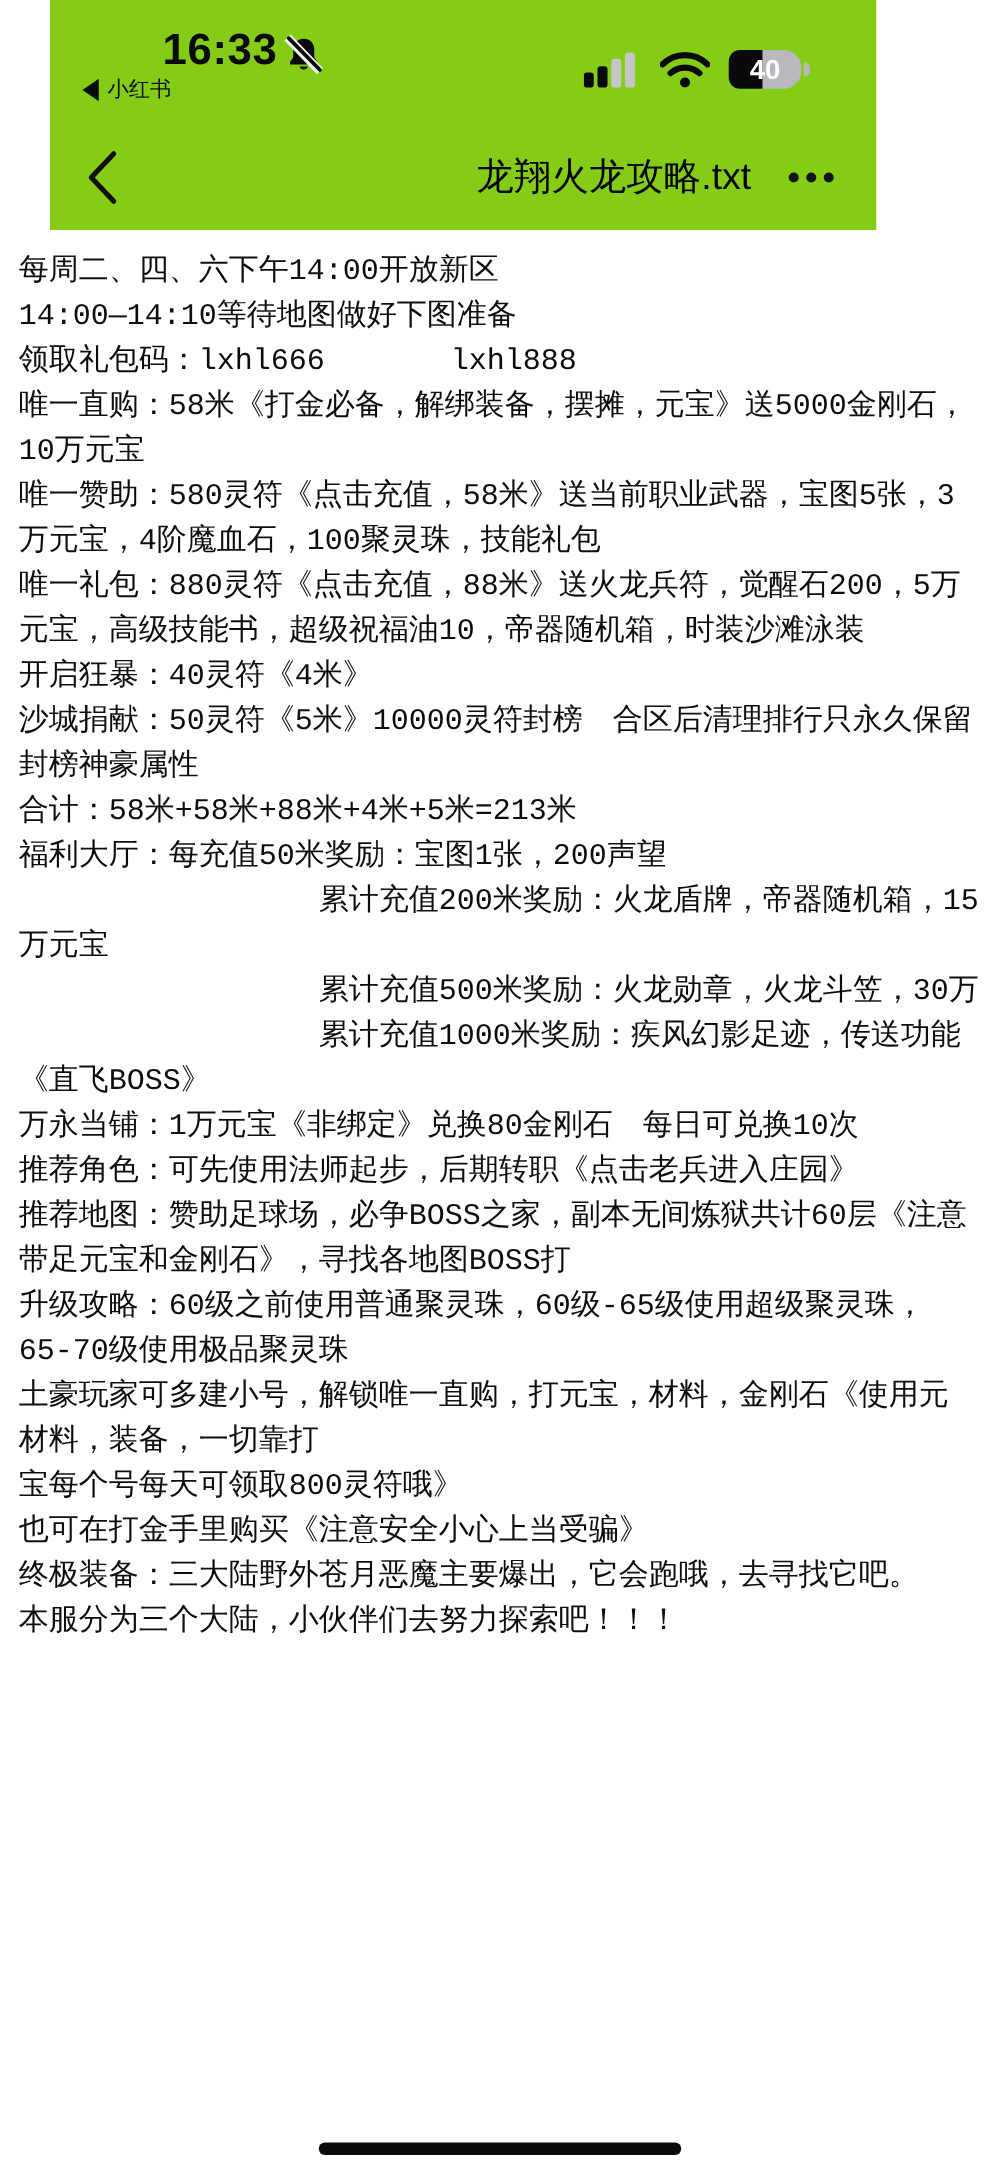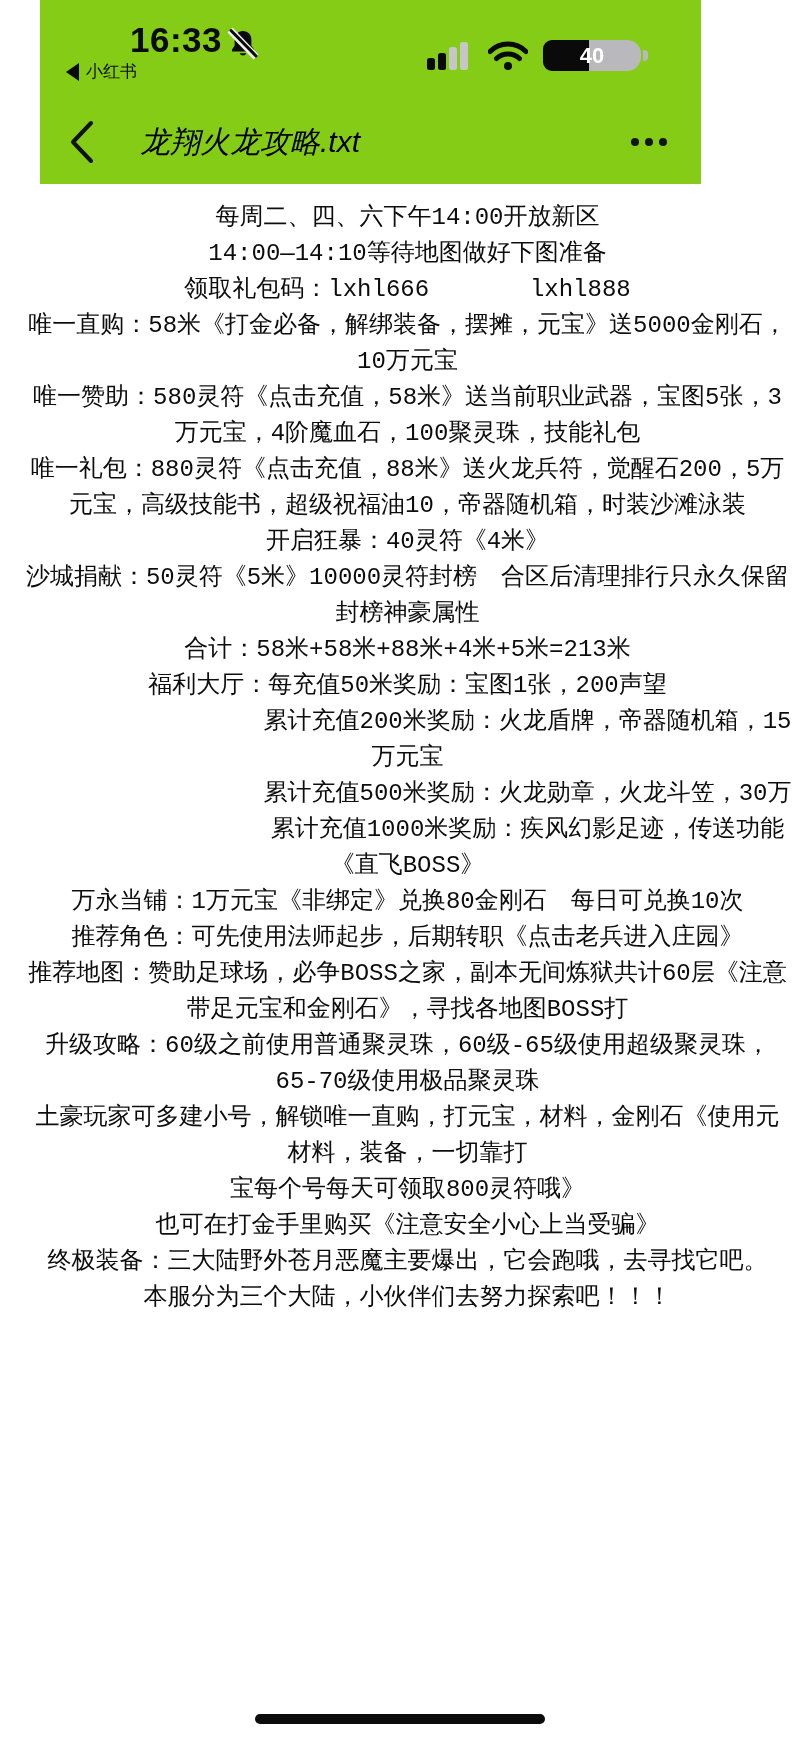"40" .battery { padding-left: 40px -> none }
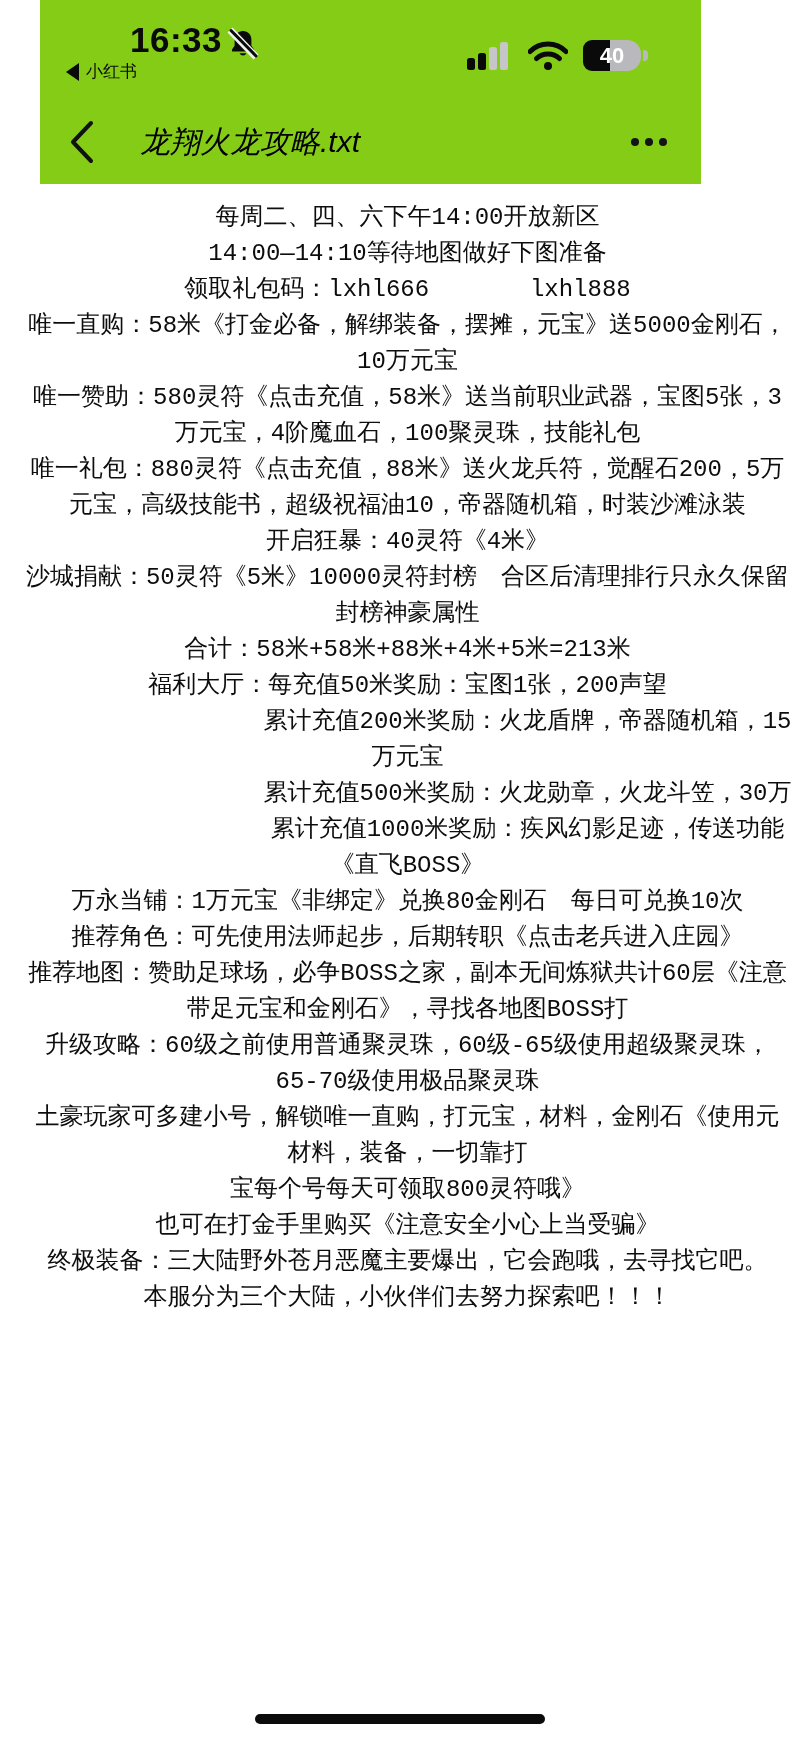"龙翔火龙攻略.txt" .title { font-style: italic -> none; text-align: left -> right }
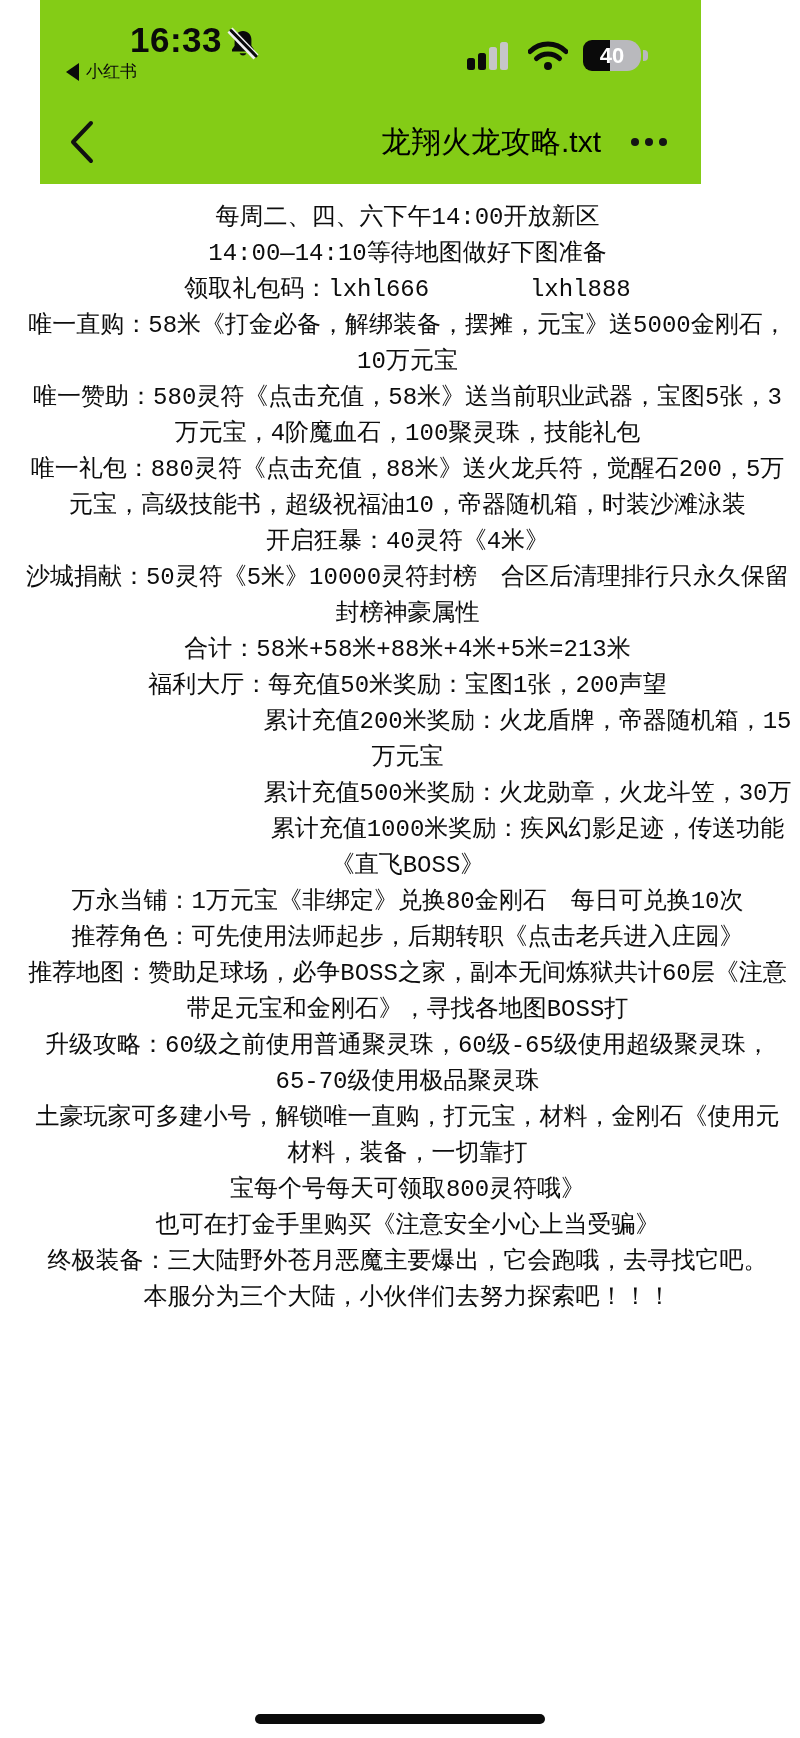"每周二、四、六下午14:00开放新区" .line { text-align: center -> none }
